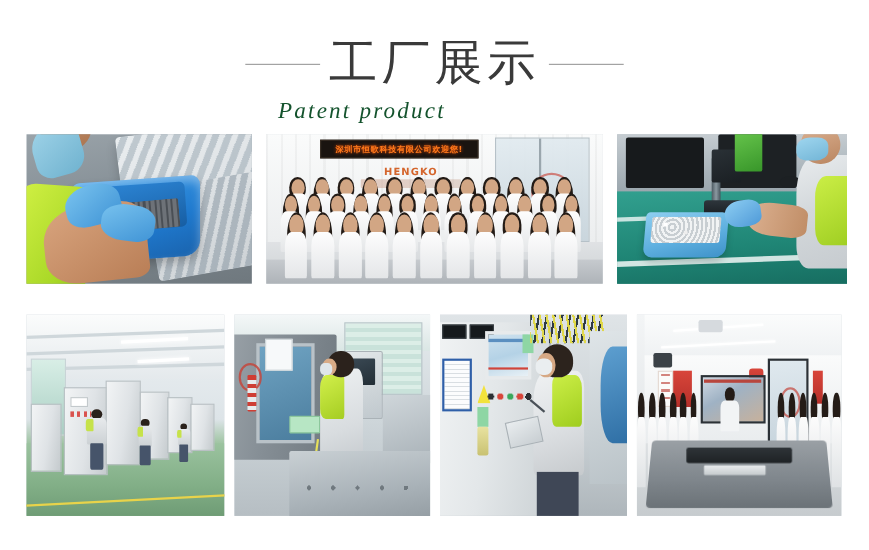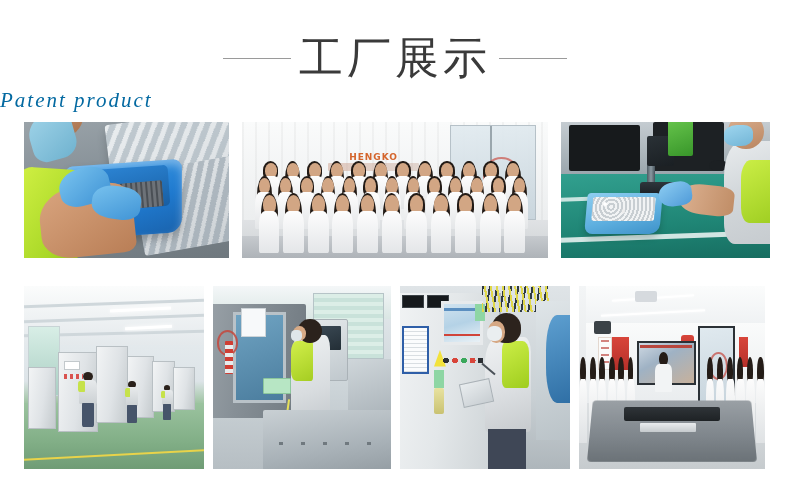"Patent product" .subtitle { color: #0369a1 -> #14532d; text-align: left -> center }
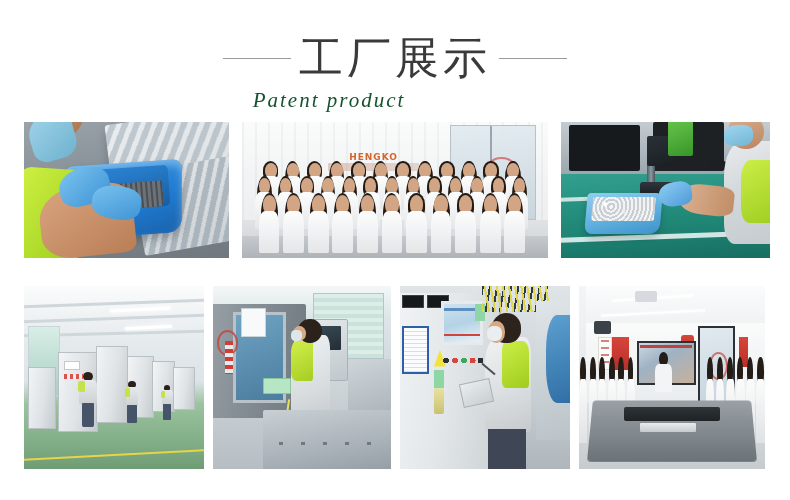"深圳市恒歌科技有限公司欢迎您!" div.lyr { html: none -> <div> <span>深圳市恒歌科技有限公司欢迎您!</span> </div> }
